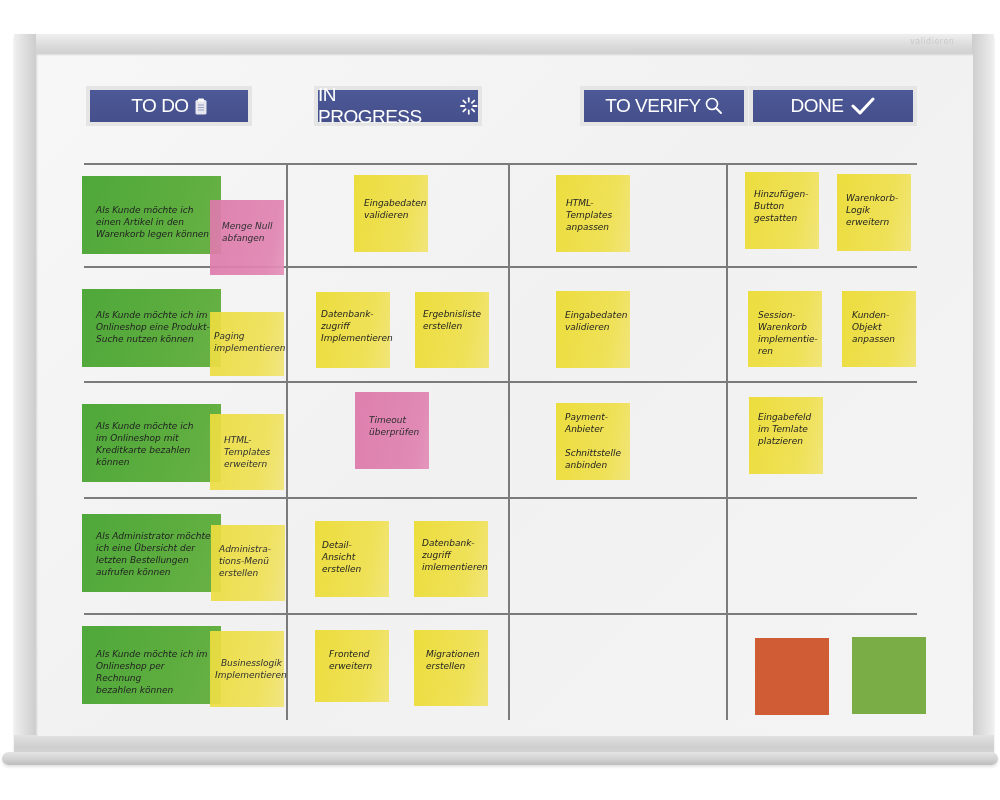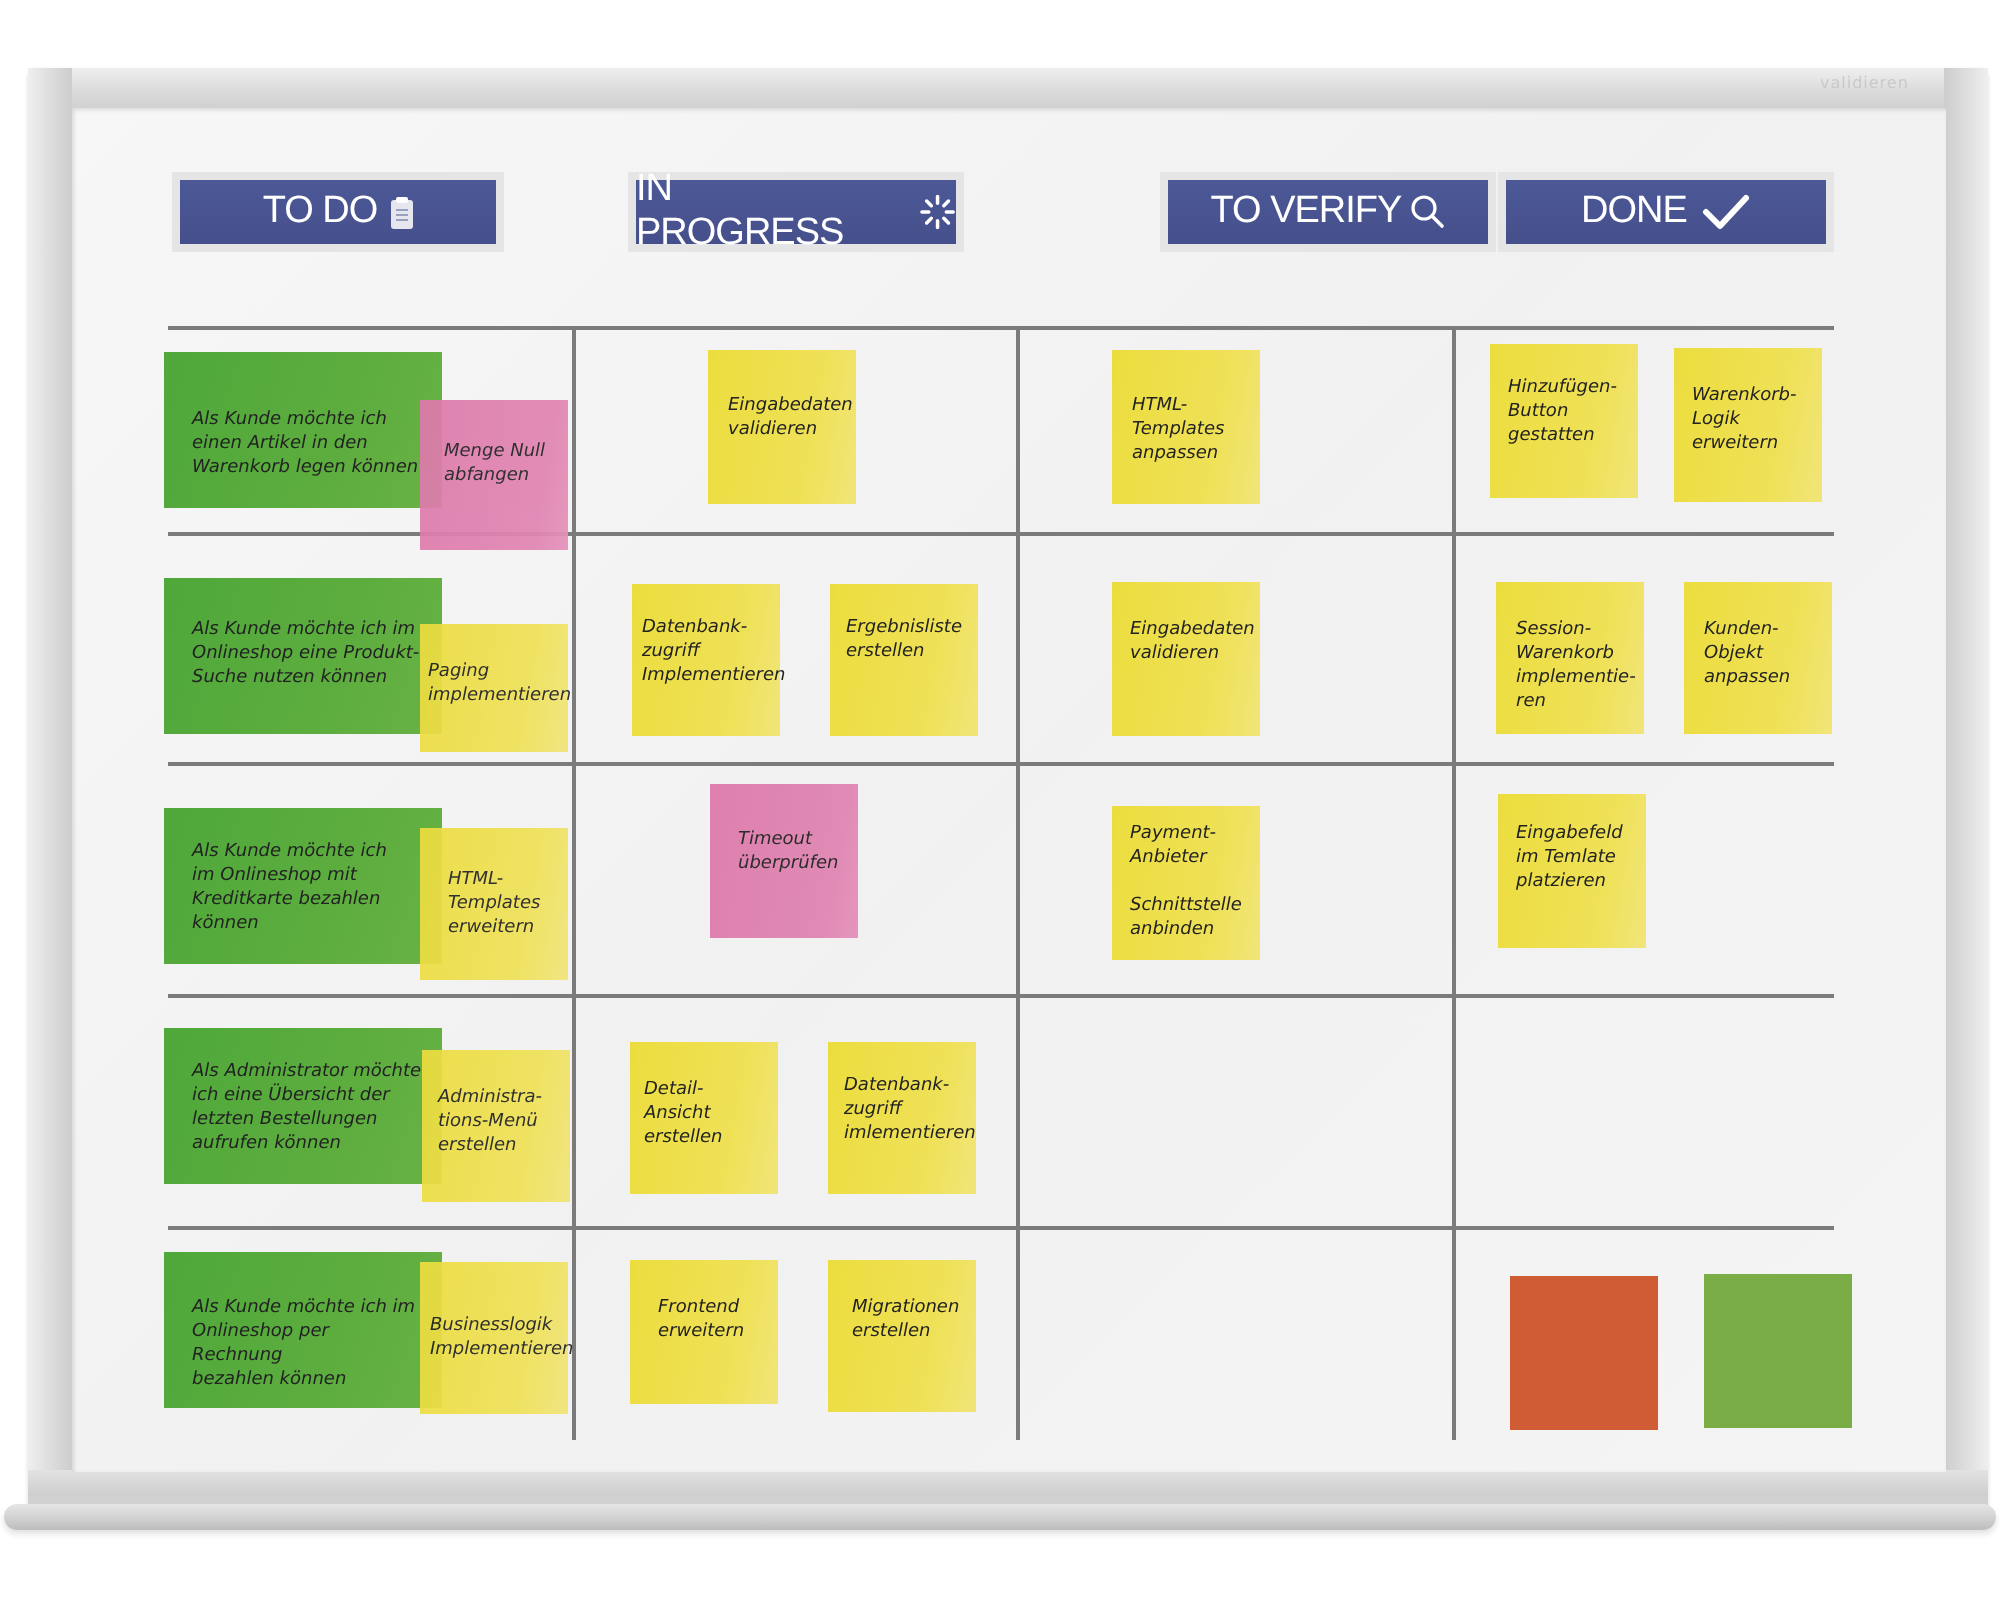"Businesslogik" div.note { text-align: none -> right }
